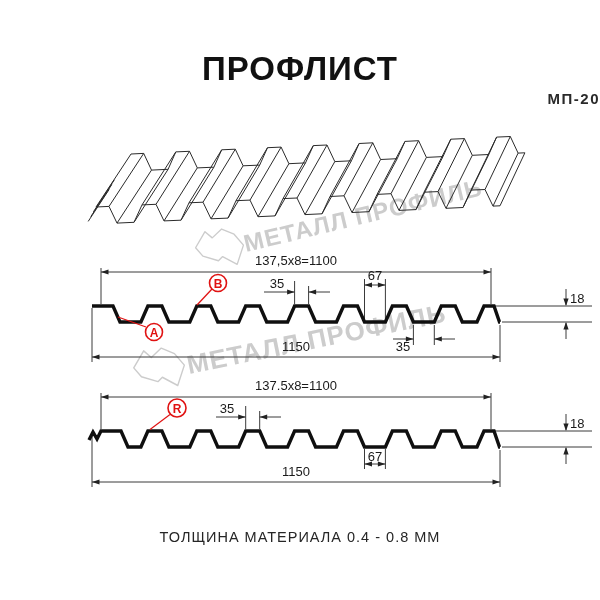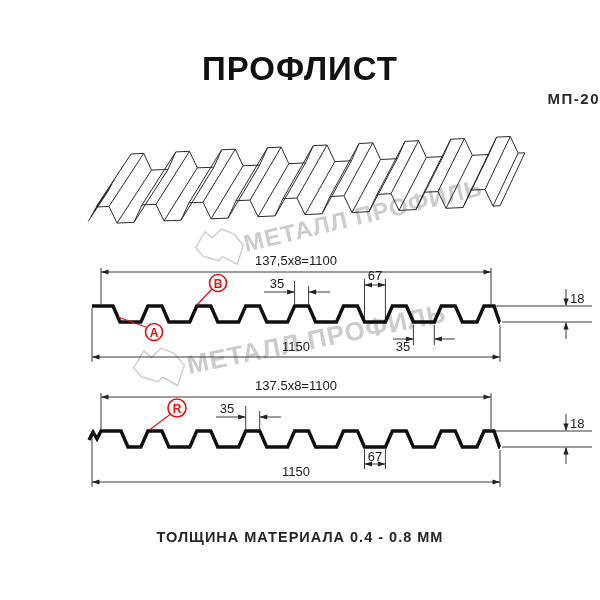"ТОЛЩИНА МАТЕРИАЛА 0.4 - 0.8" .footnote { font-weight: 700 -> 400 }
